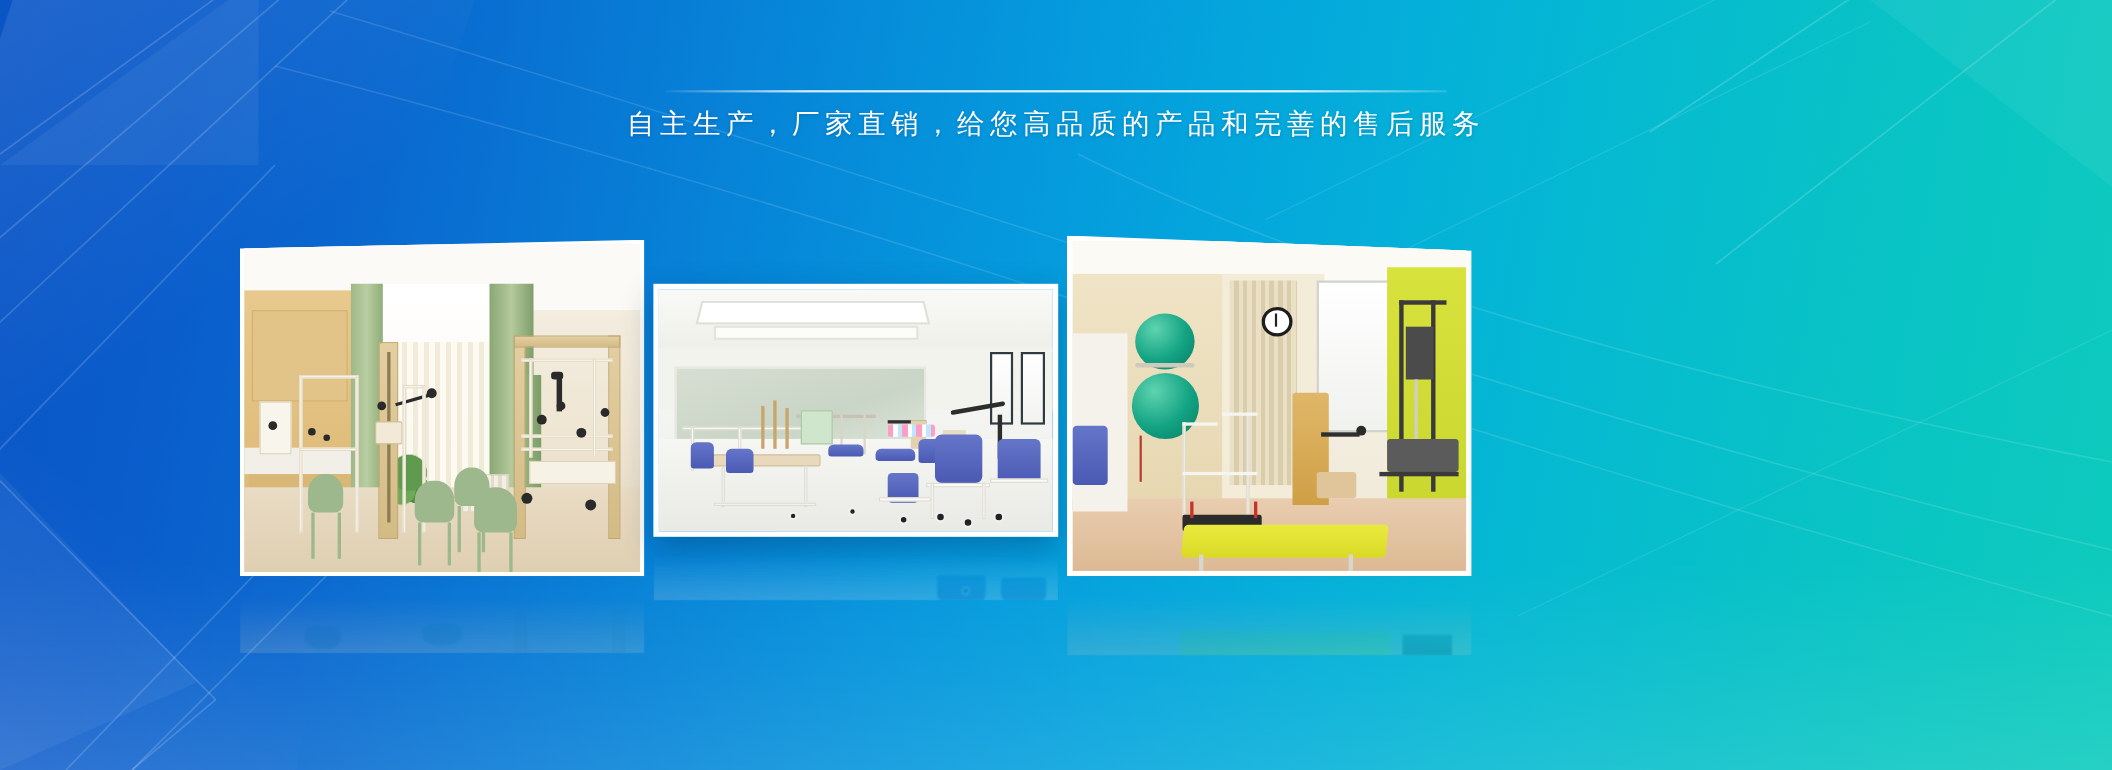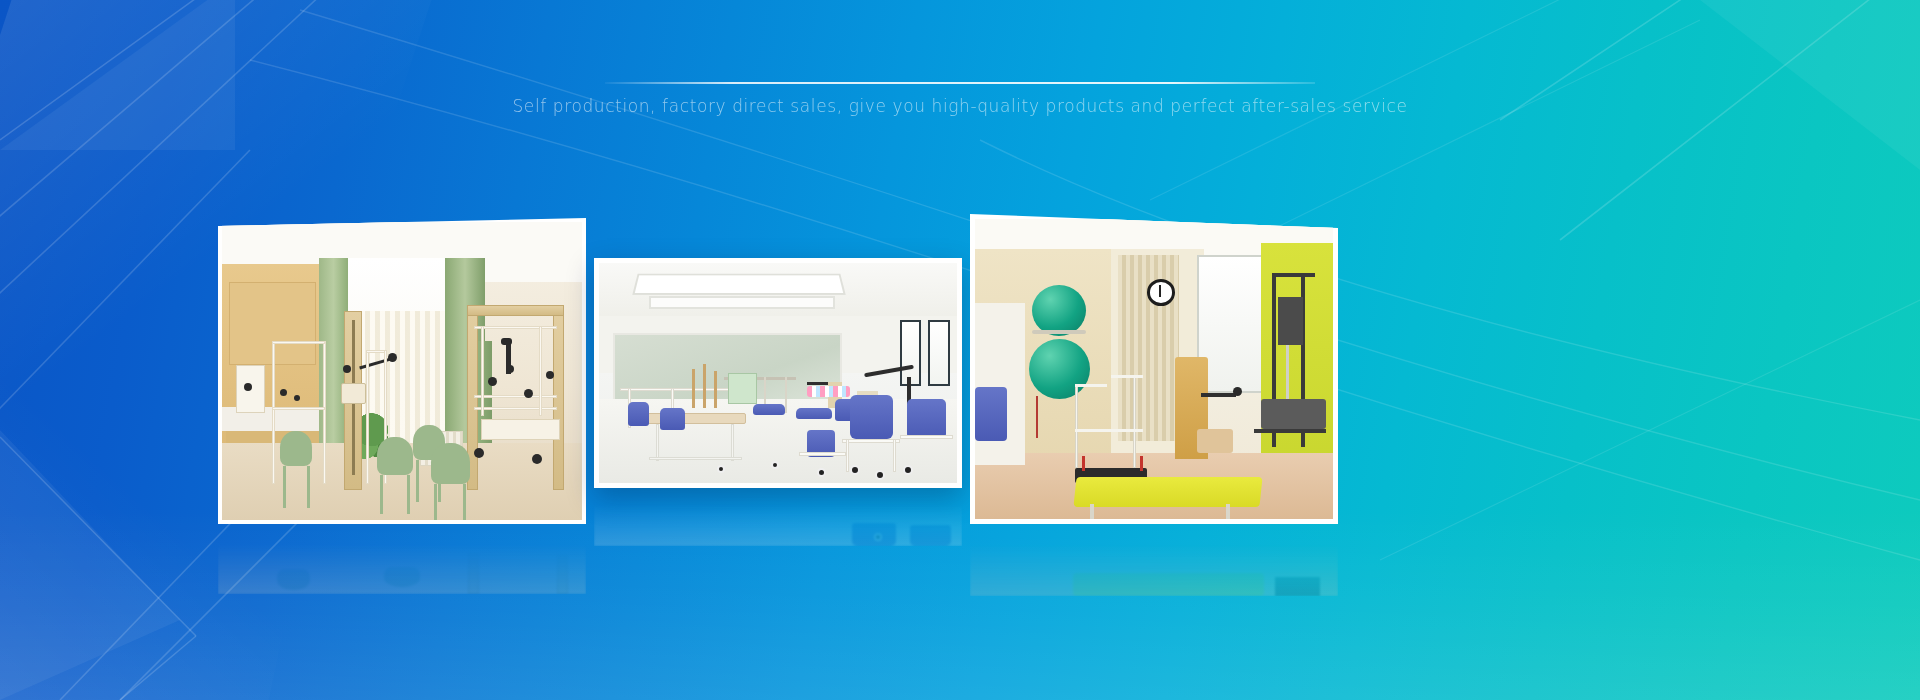"自主生产，厂家直销，给您高品质的产品和完善的售后服务" div.subtitle-cn { html: none -> <div>自主生产，厂家直销，给您高品质的产品和完善的售后服务</div> }
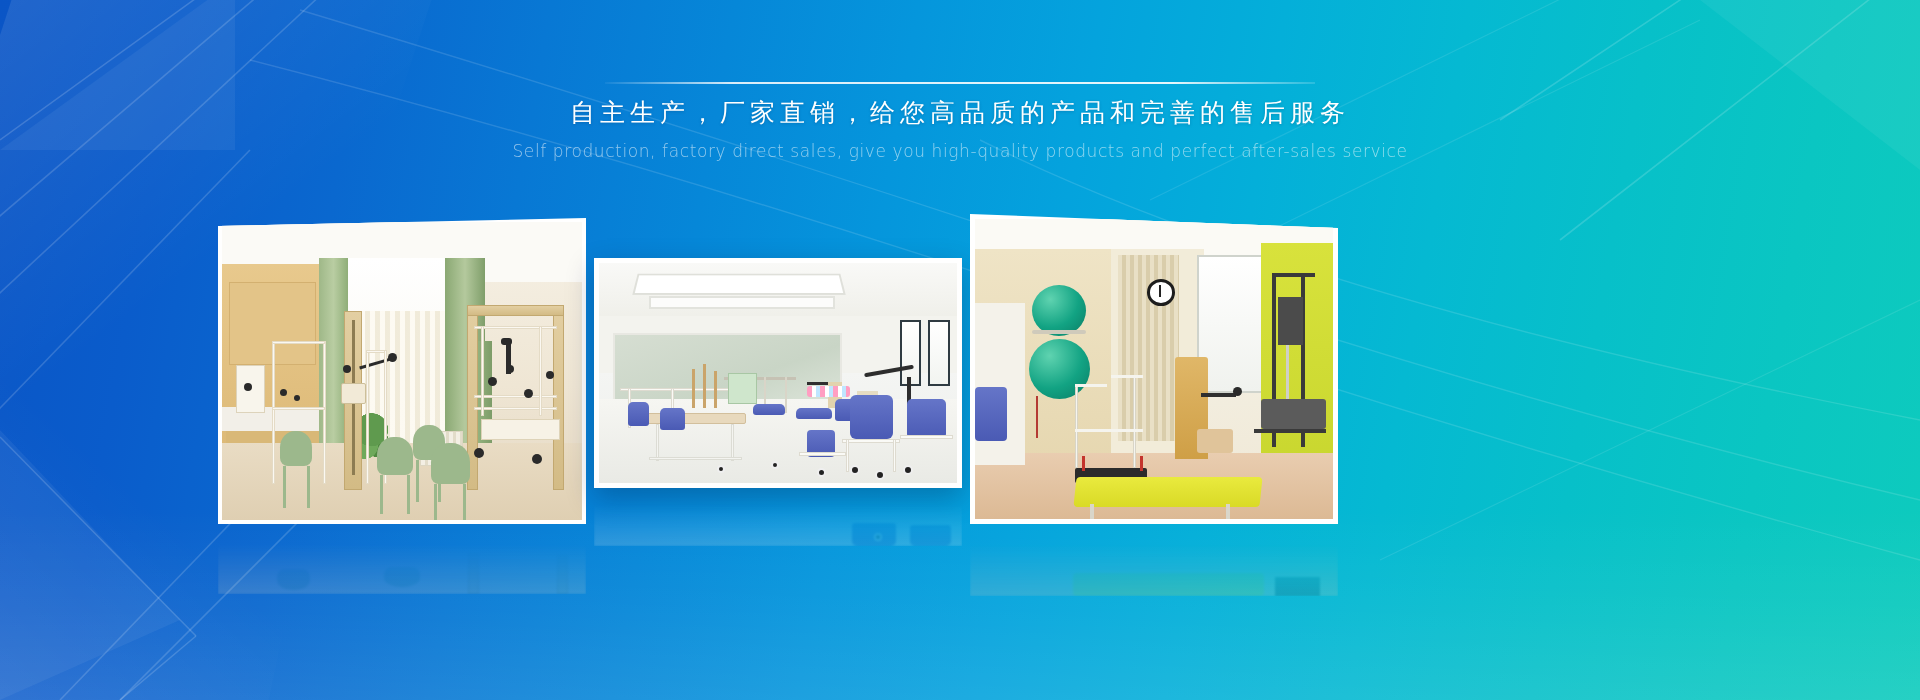"Self production, factory direct sales," div.subtitle-en { html: <div>Self production, factory direct sales, give you high-quality products and perfect after-sales service</div> -> none }
